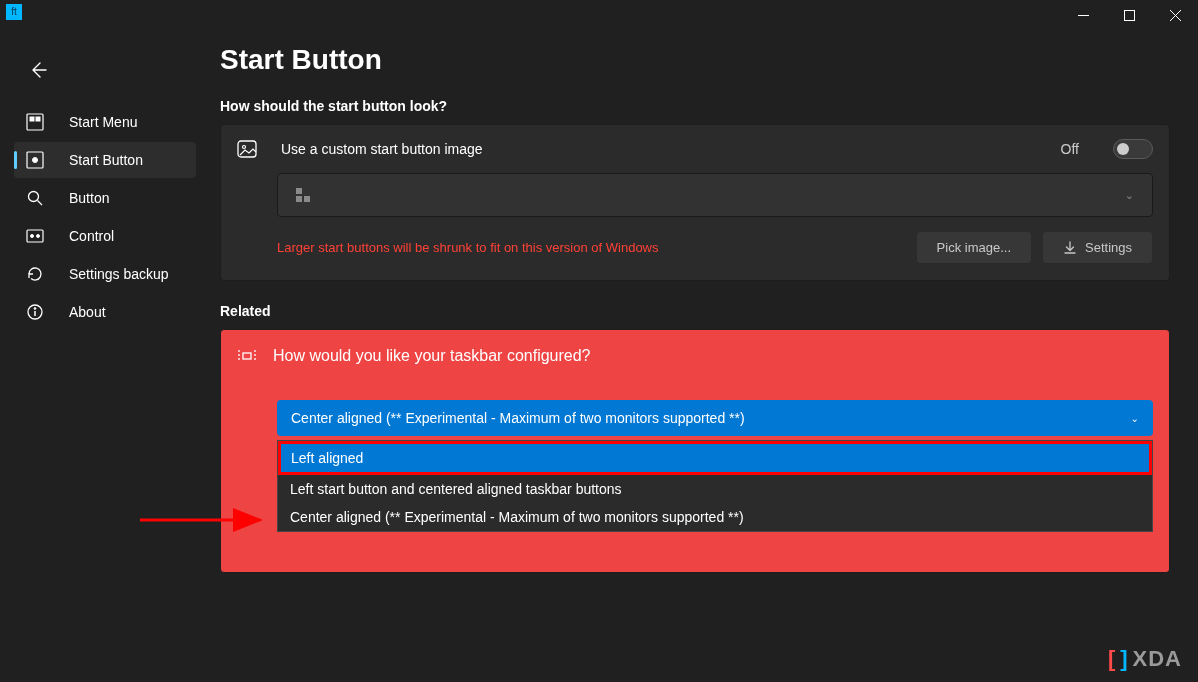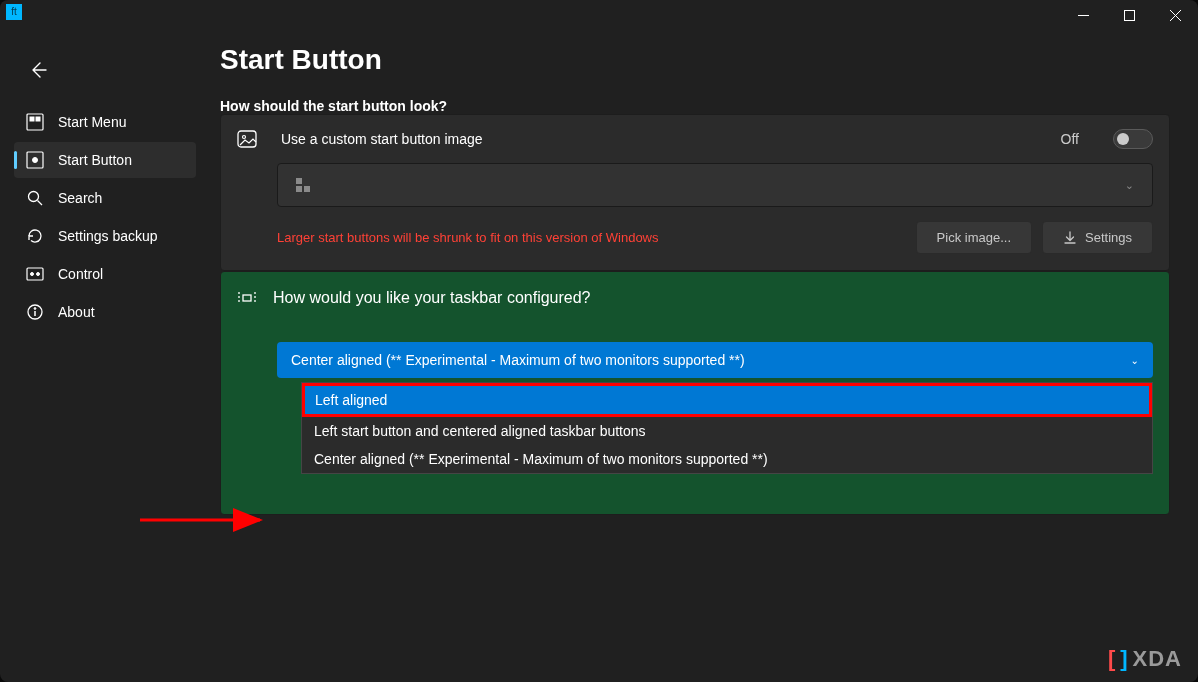"ft" .window { border-radius: 8px -> 0 }
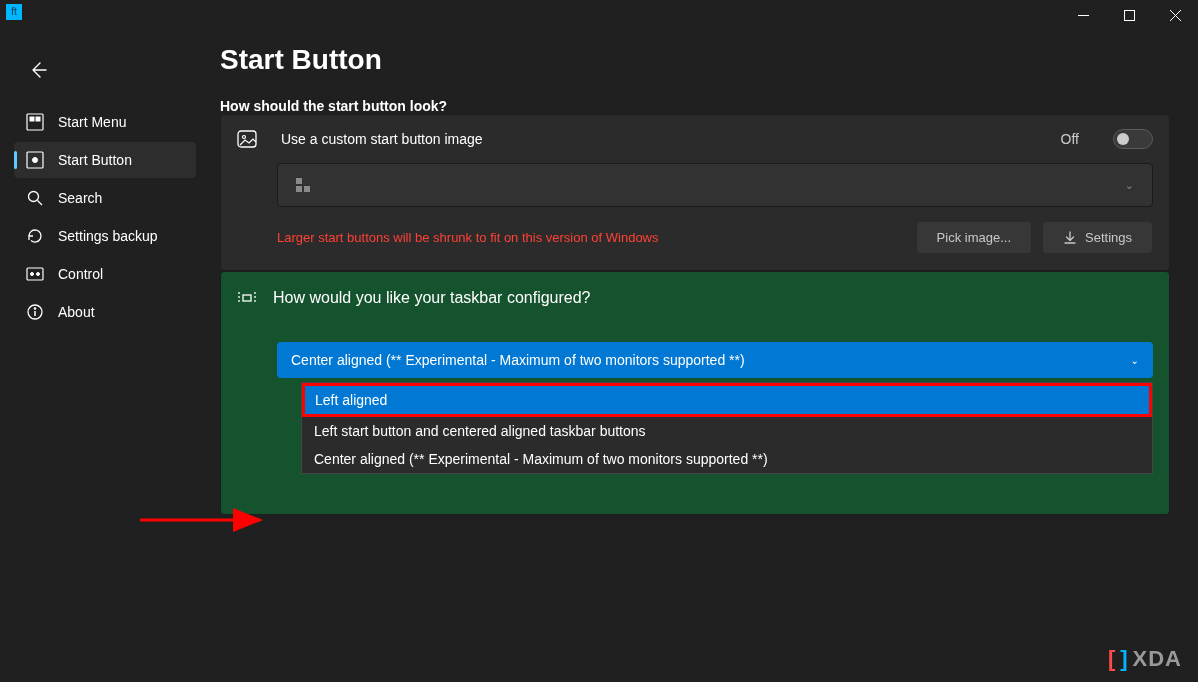"How should the start button" .section-label { margin-bottom: none -> 10px }
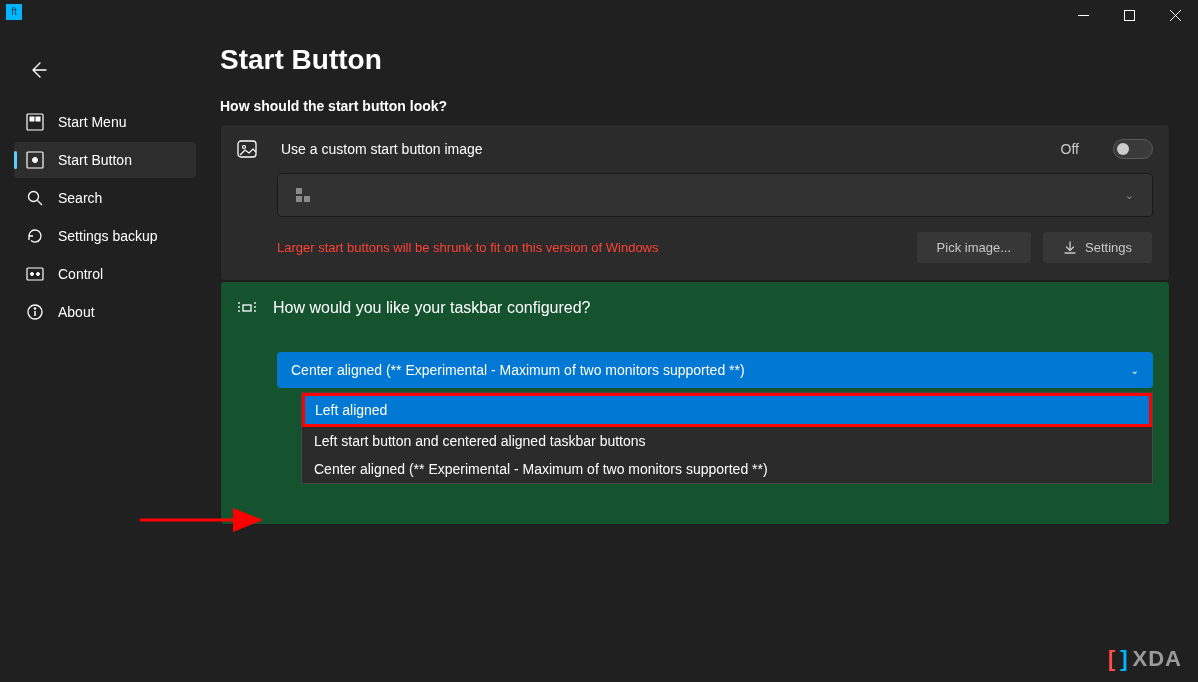"Start Menu" .nav-item { gap: 14px -> 25px }
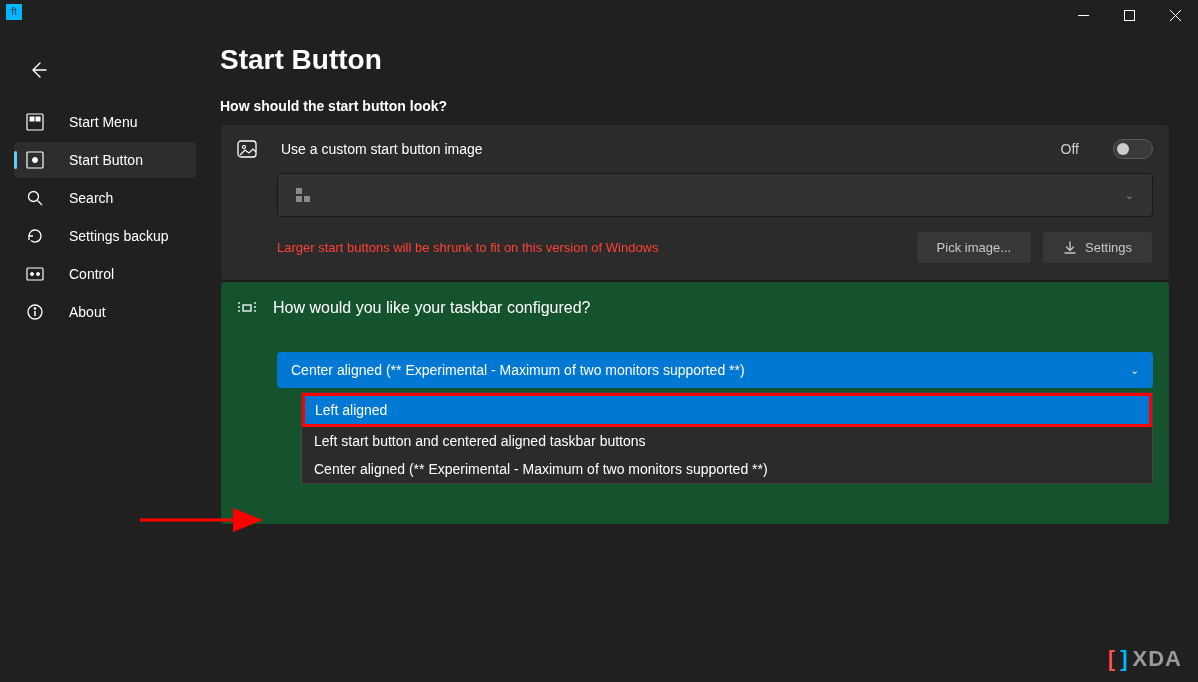"Search" span { text: Search -> Button }
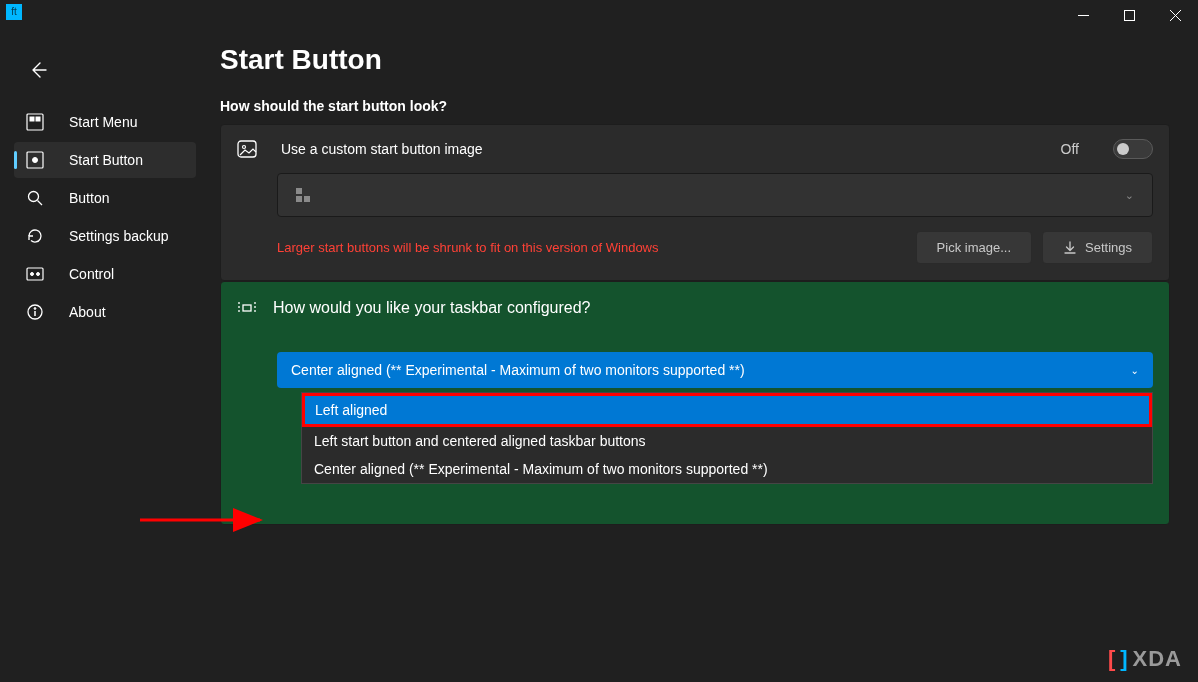"Settings backup" div.nav-item { order: before "Control" -> after "Control" }
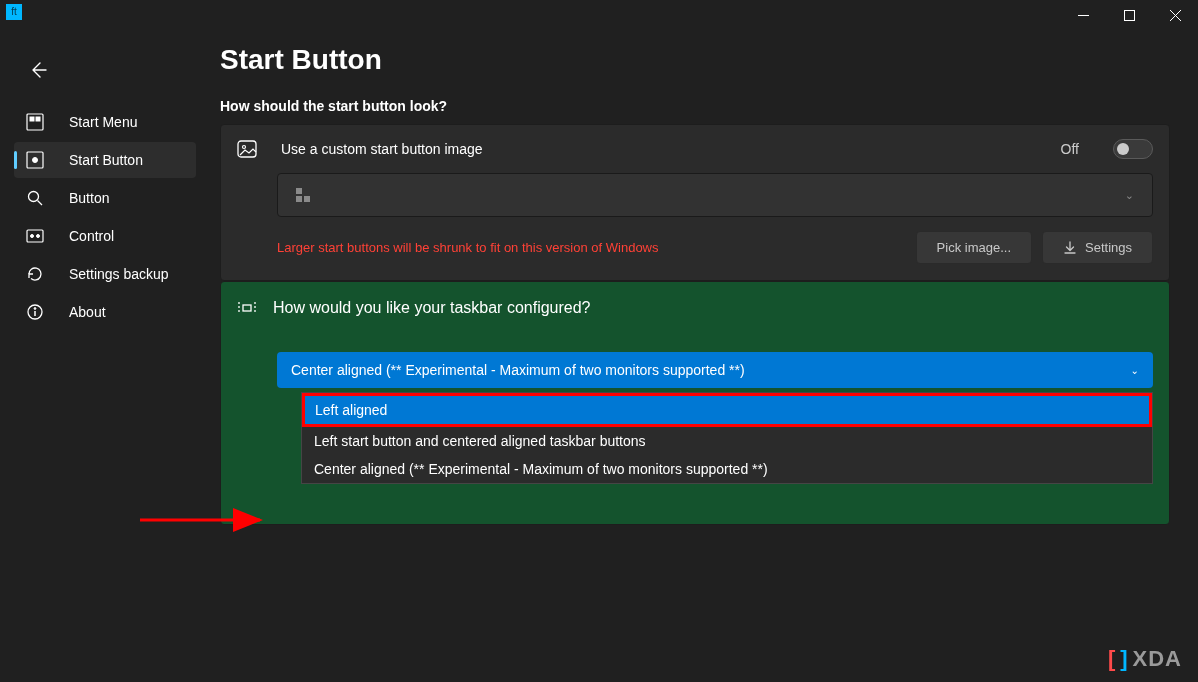"Related" div.section-label { html: none -> <div>Related</div> }
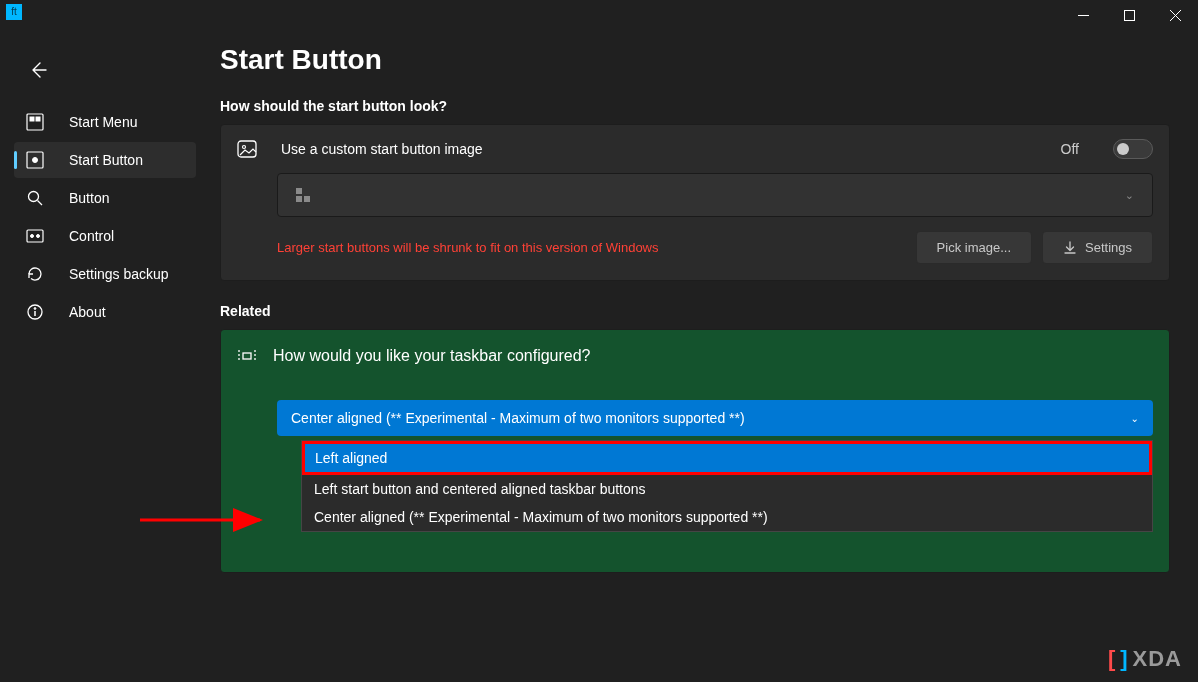"How would you like your" .card2 { background: #14532d -> #ef4444 }
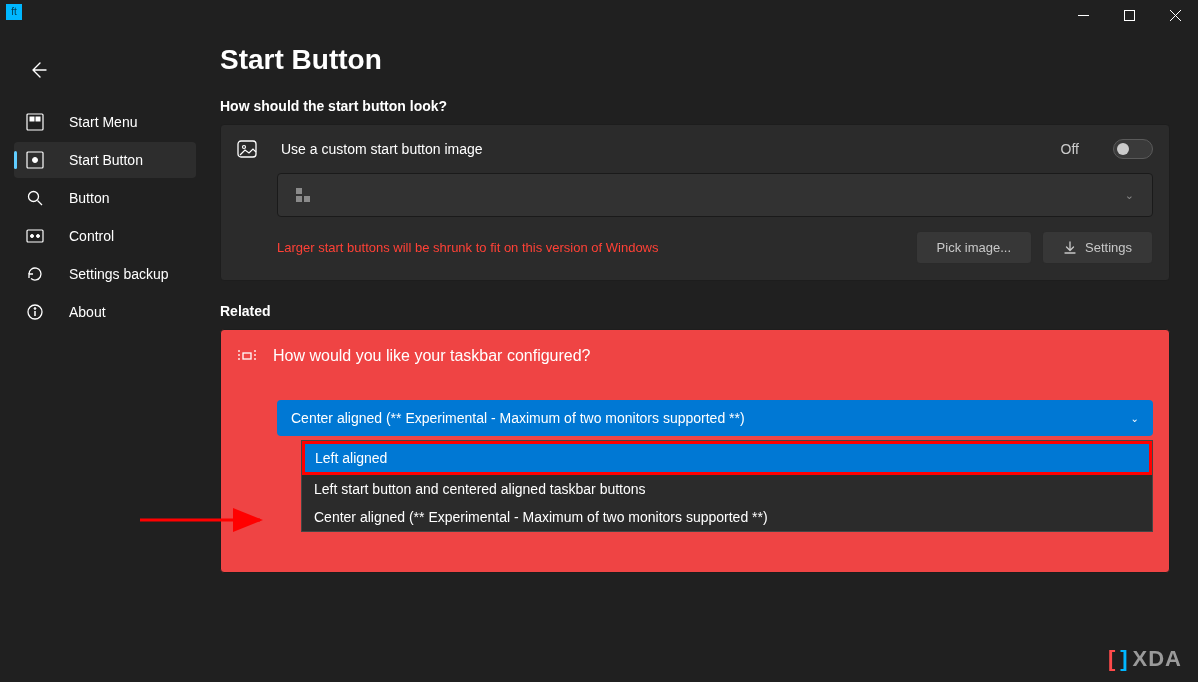"Left aligned" .dropdown-list { margin-left: 24px -> none }
